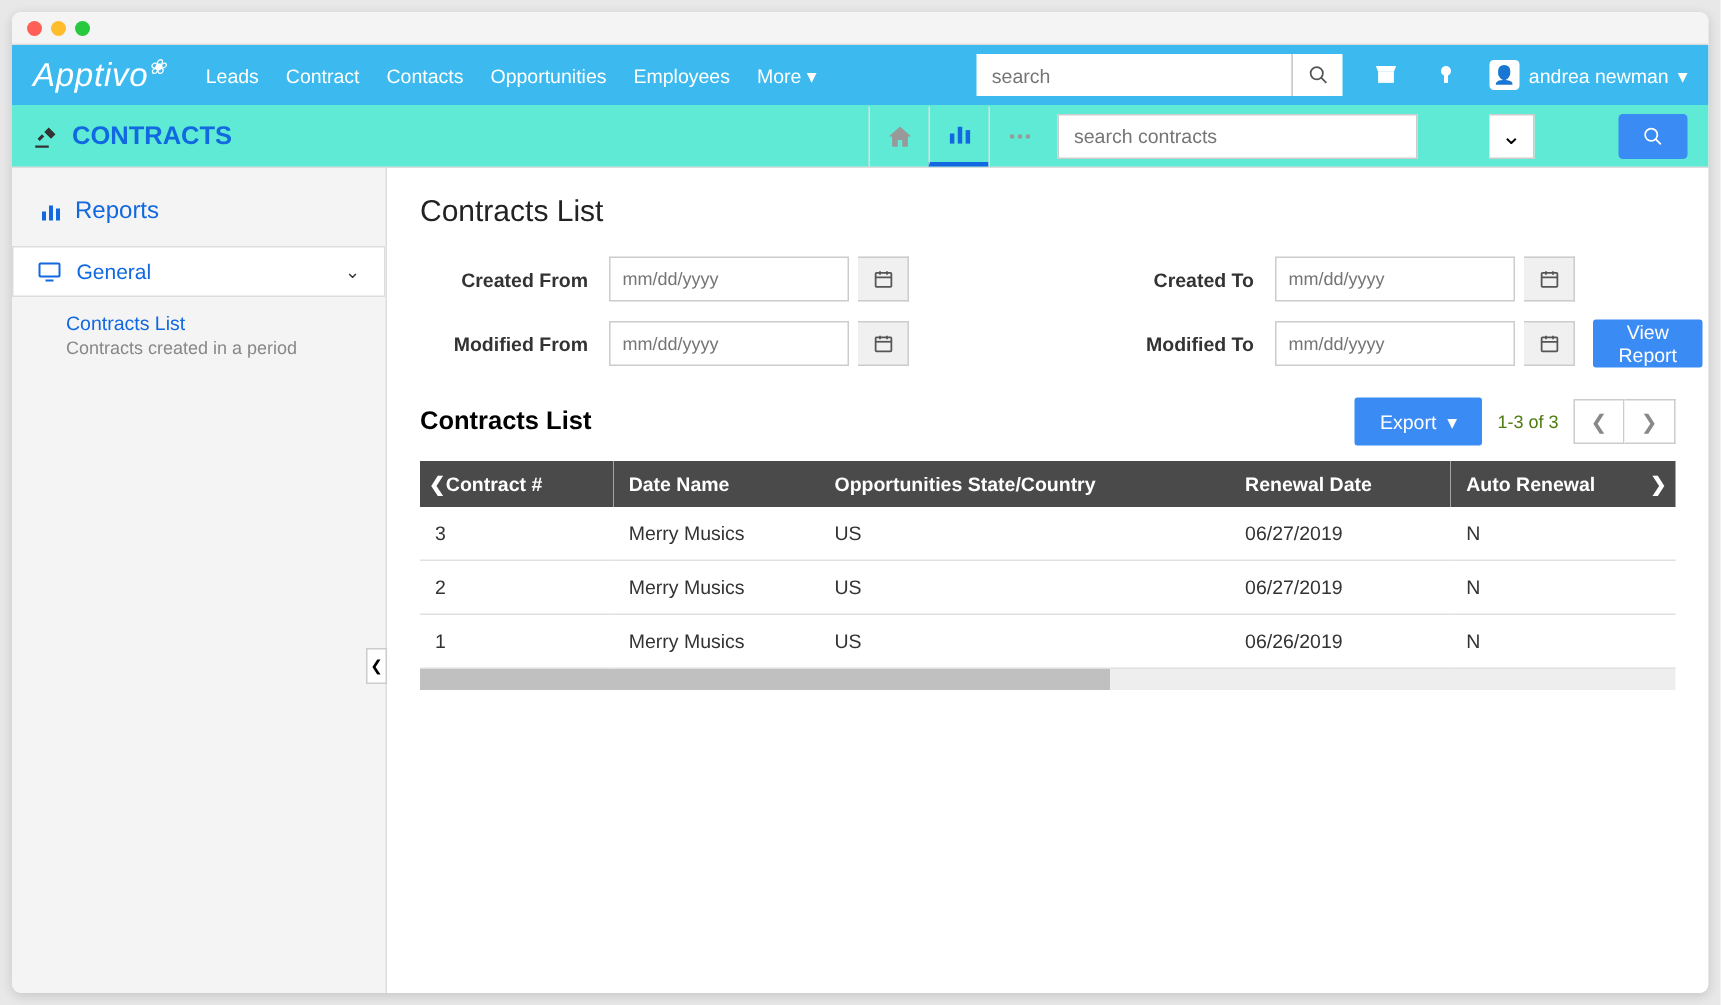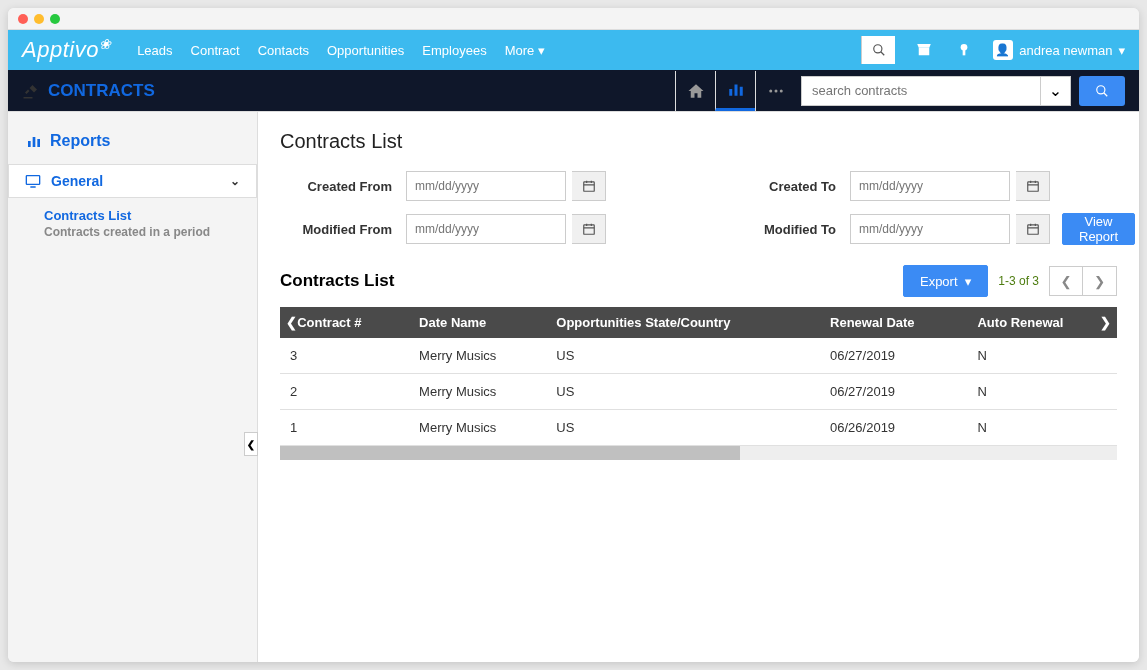"search" input { html: none -> <input> }
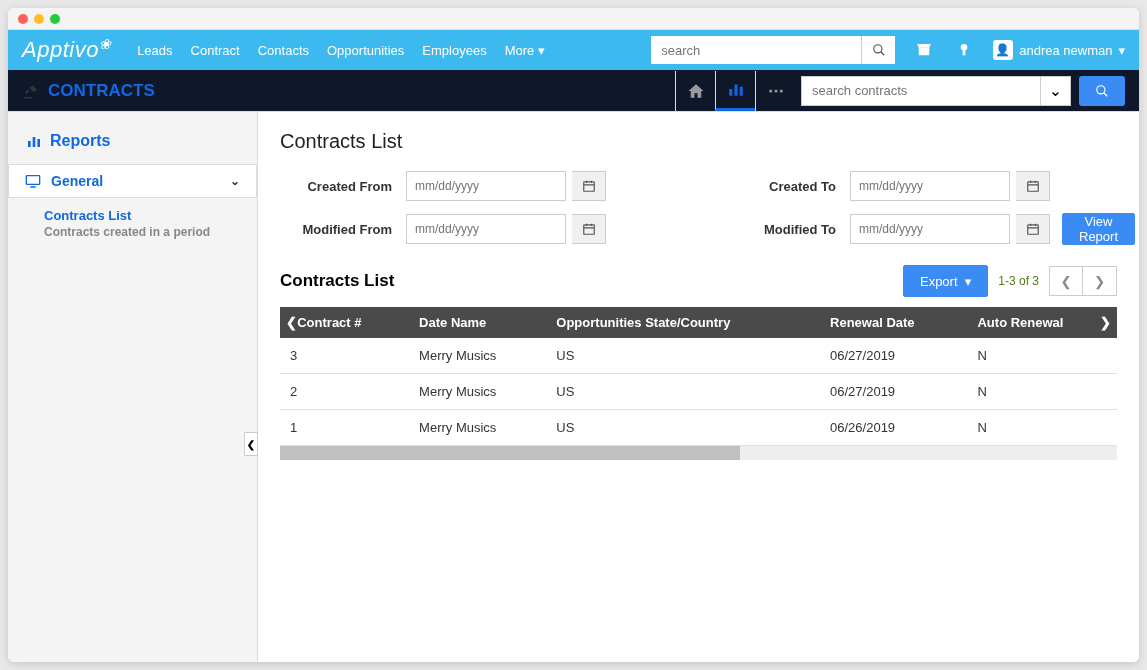"CONTRACTS" .subhead { background: #0f172a -> #5eead4 }
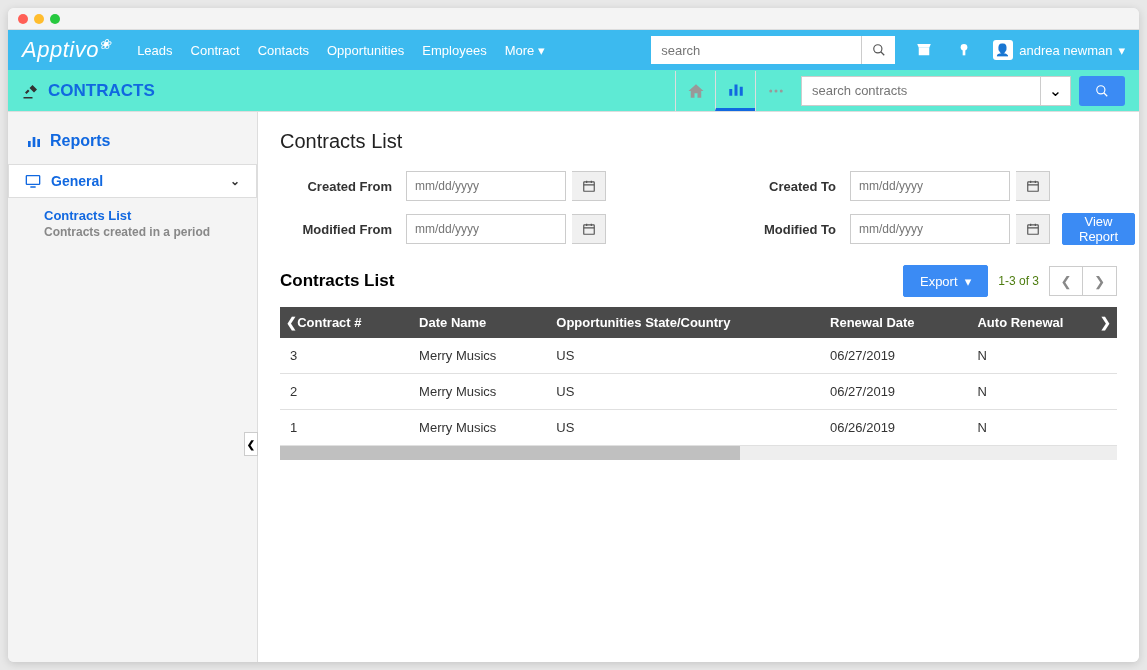"search contracts" .sub-search { gap: none -> 48px }
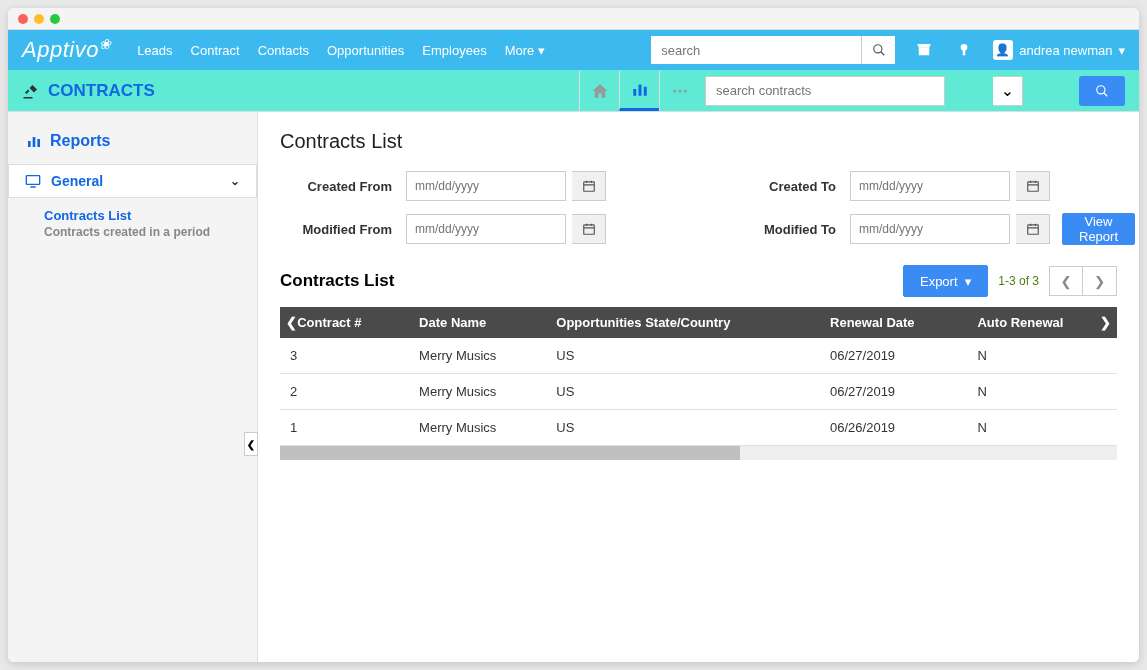"Reports" .sidebar { font-weight: bold -> none }
